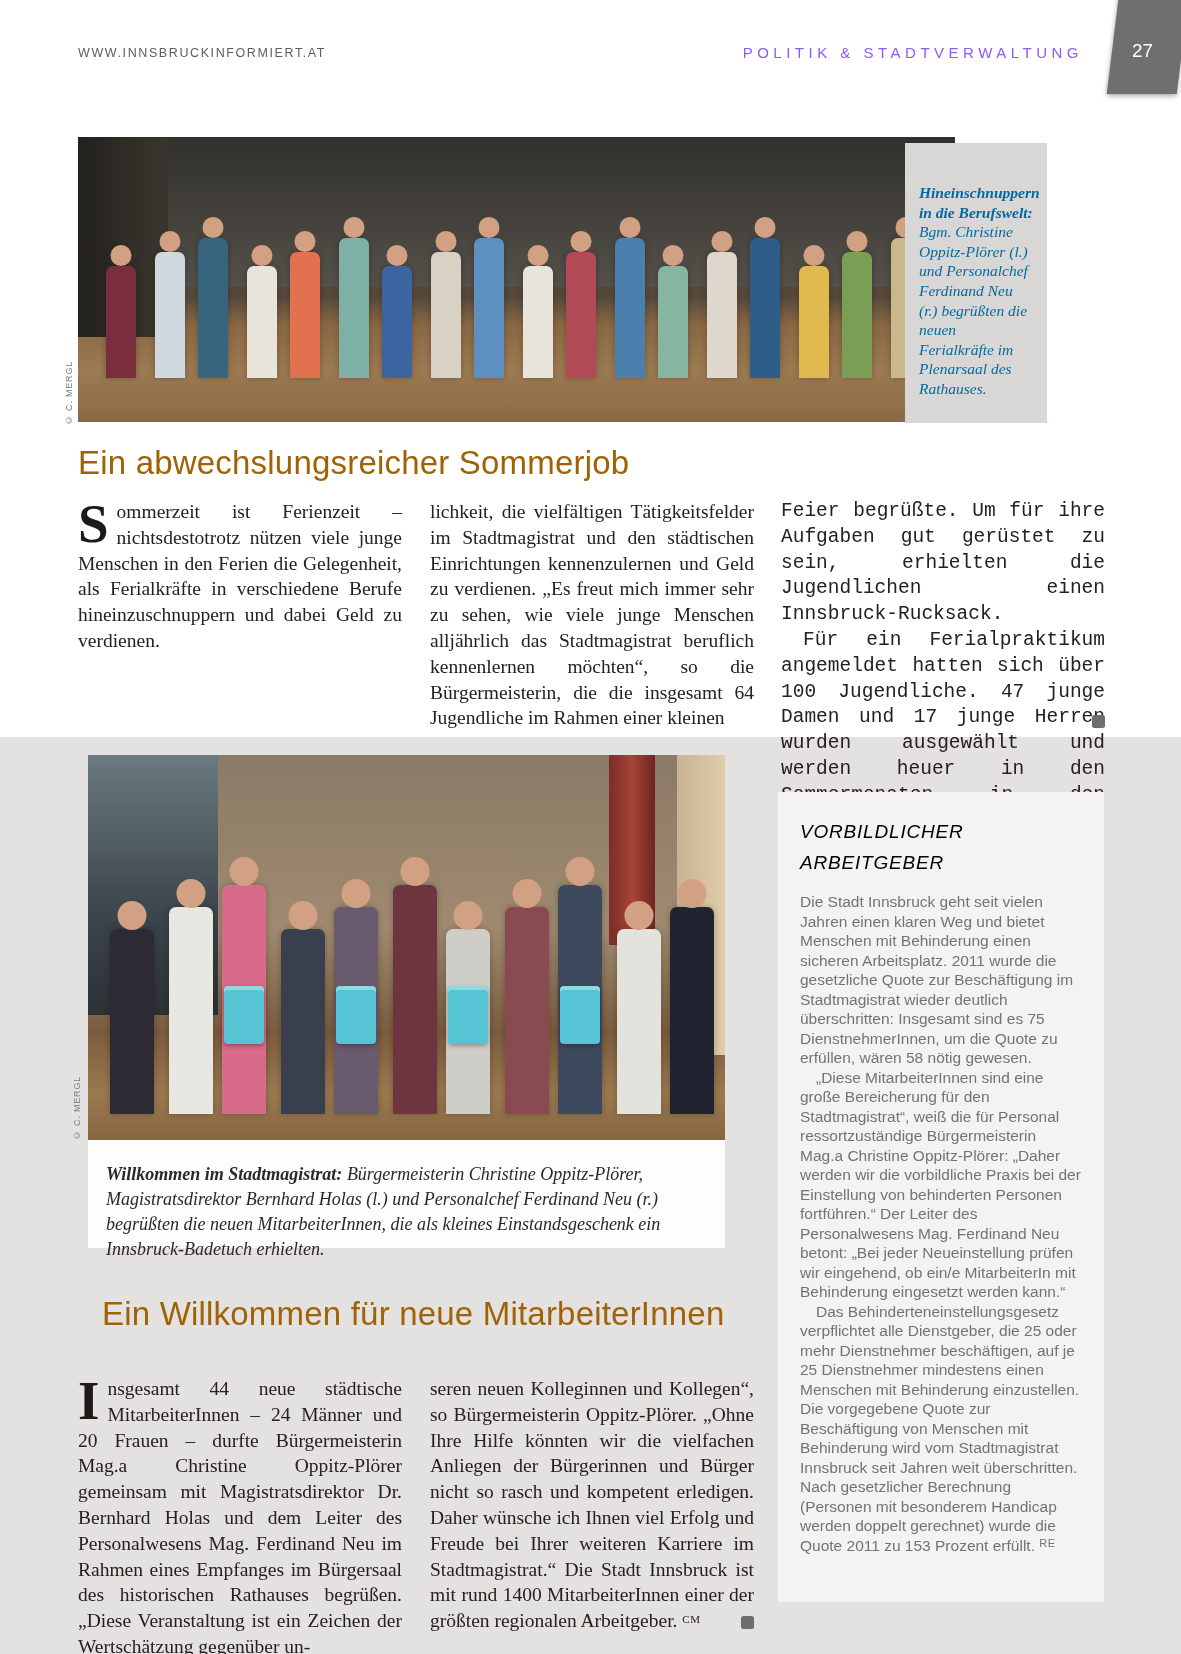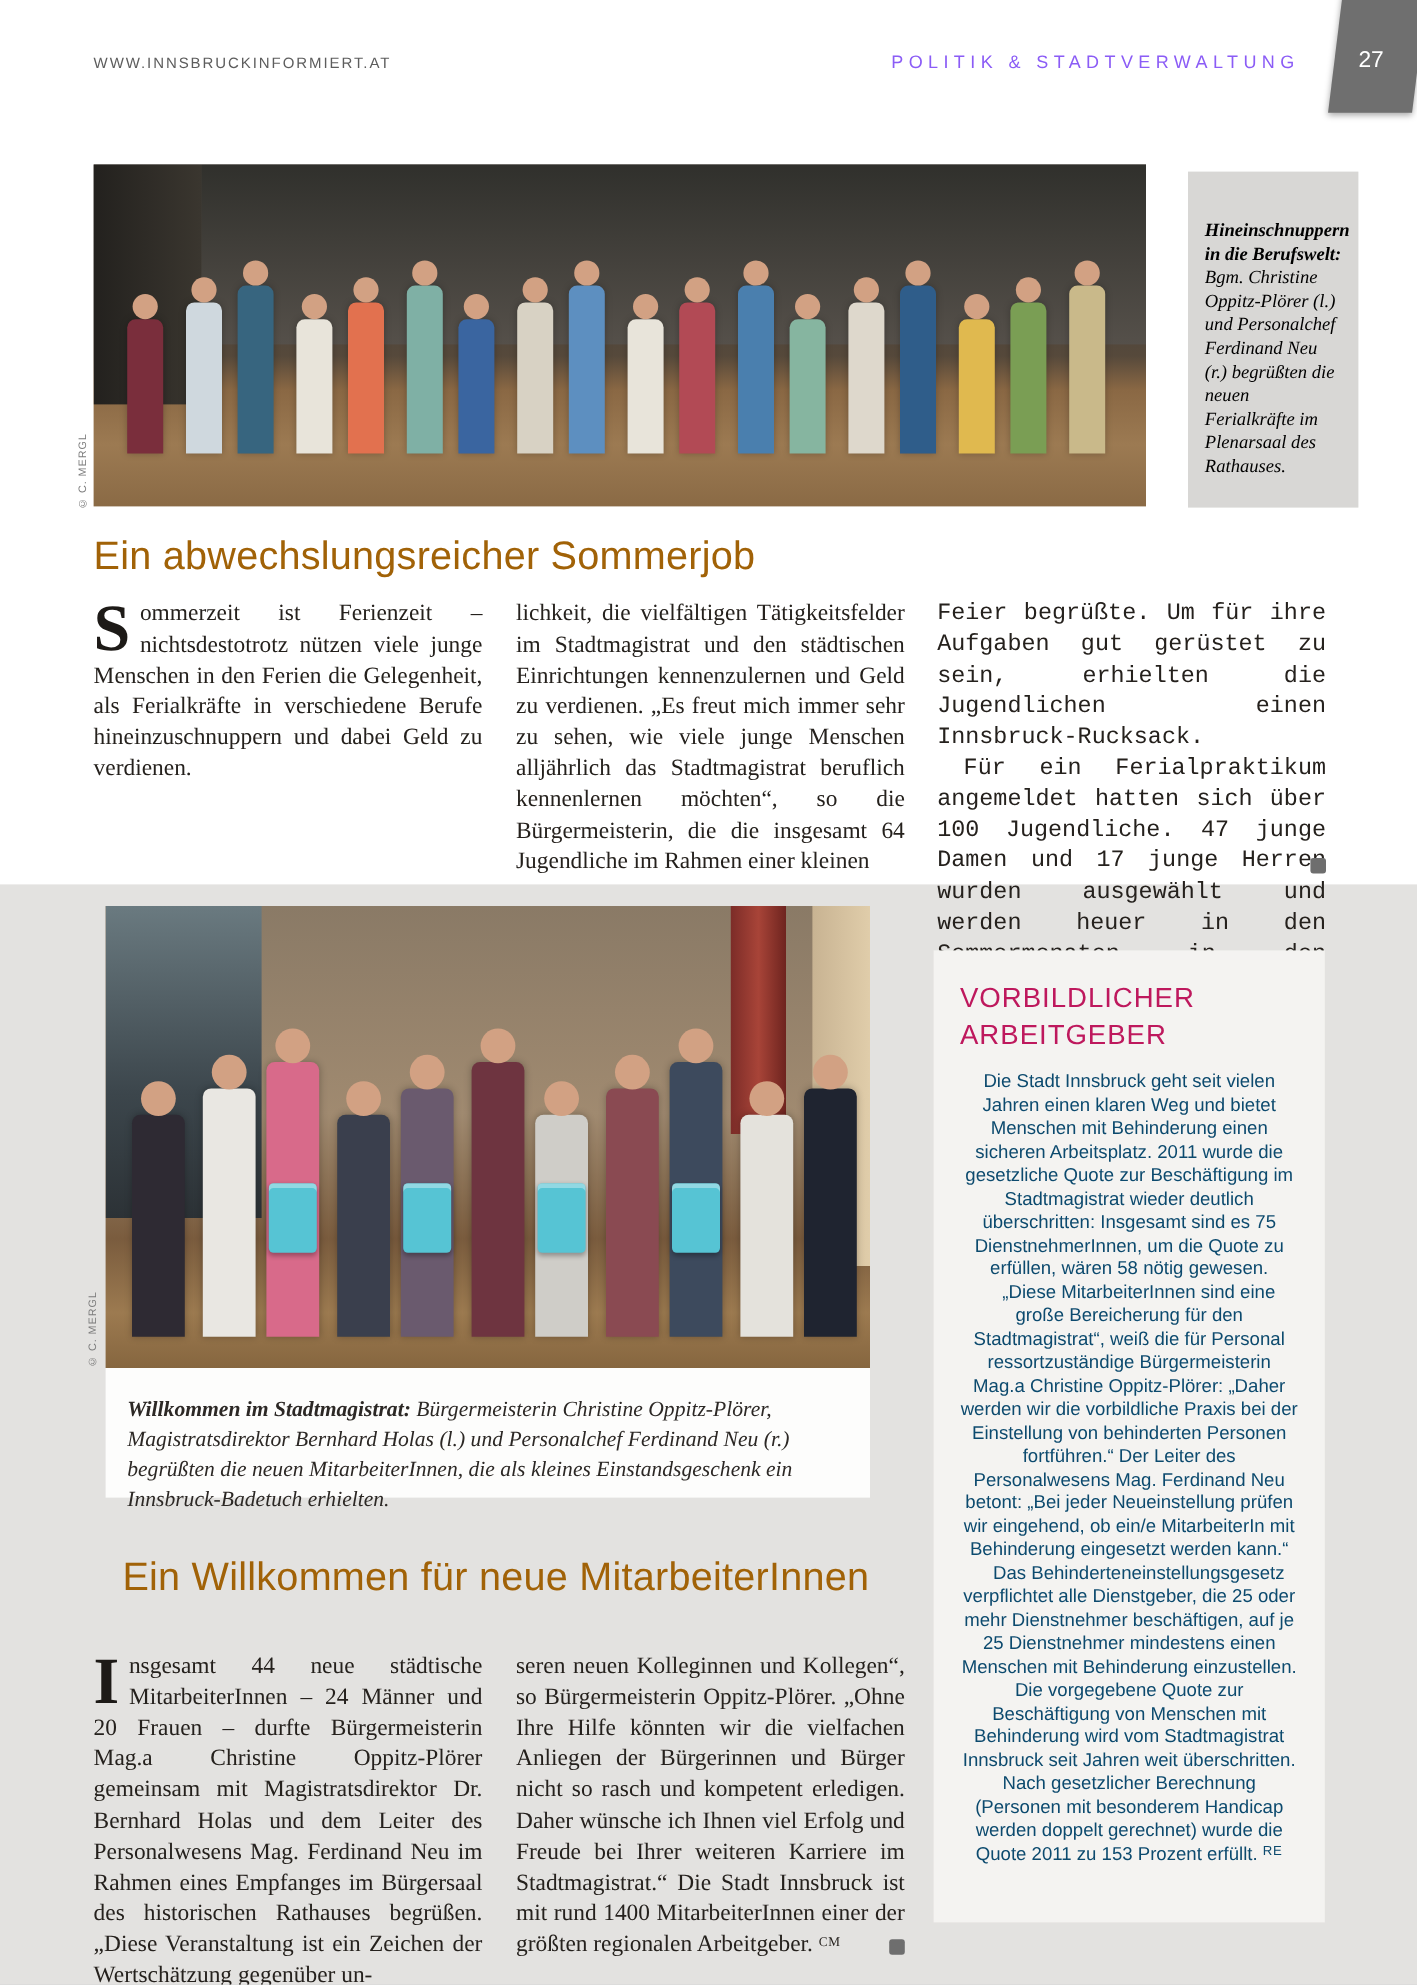"Hineinschnuppern in die Berufswelt: Bgm." .cap-box { color: #000000 -> #0369a1; left: 990px -> 905px }
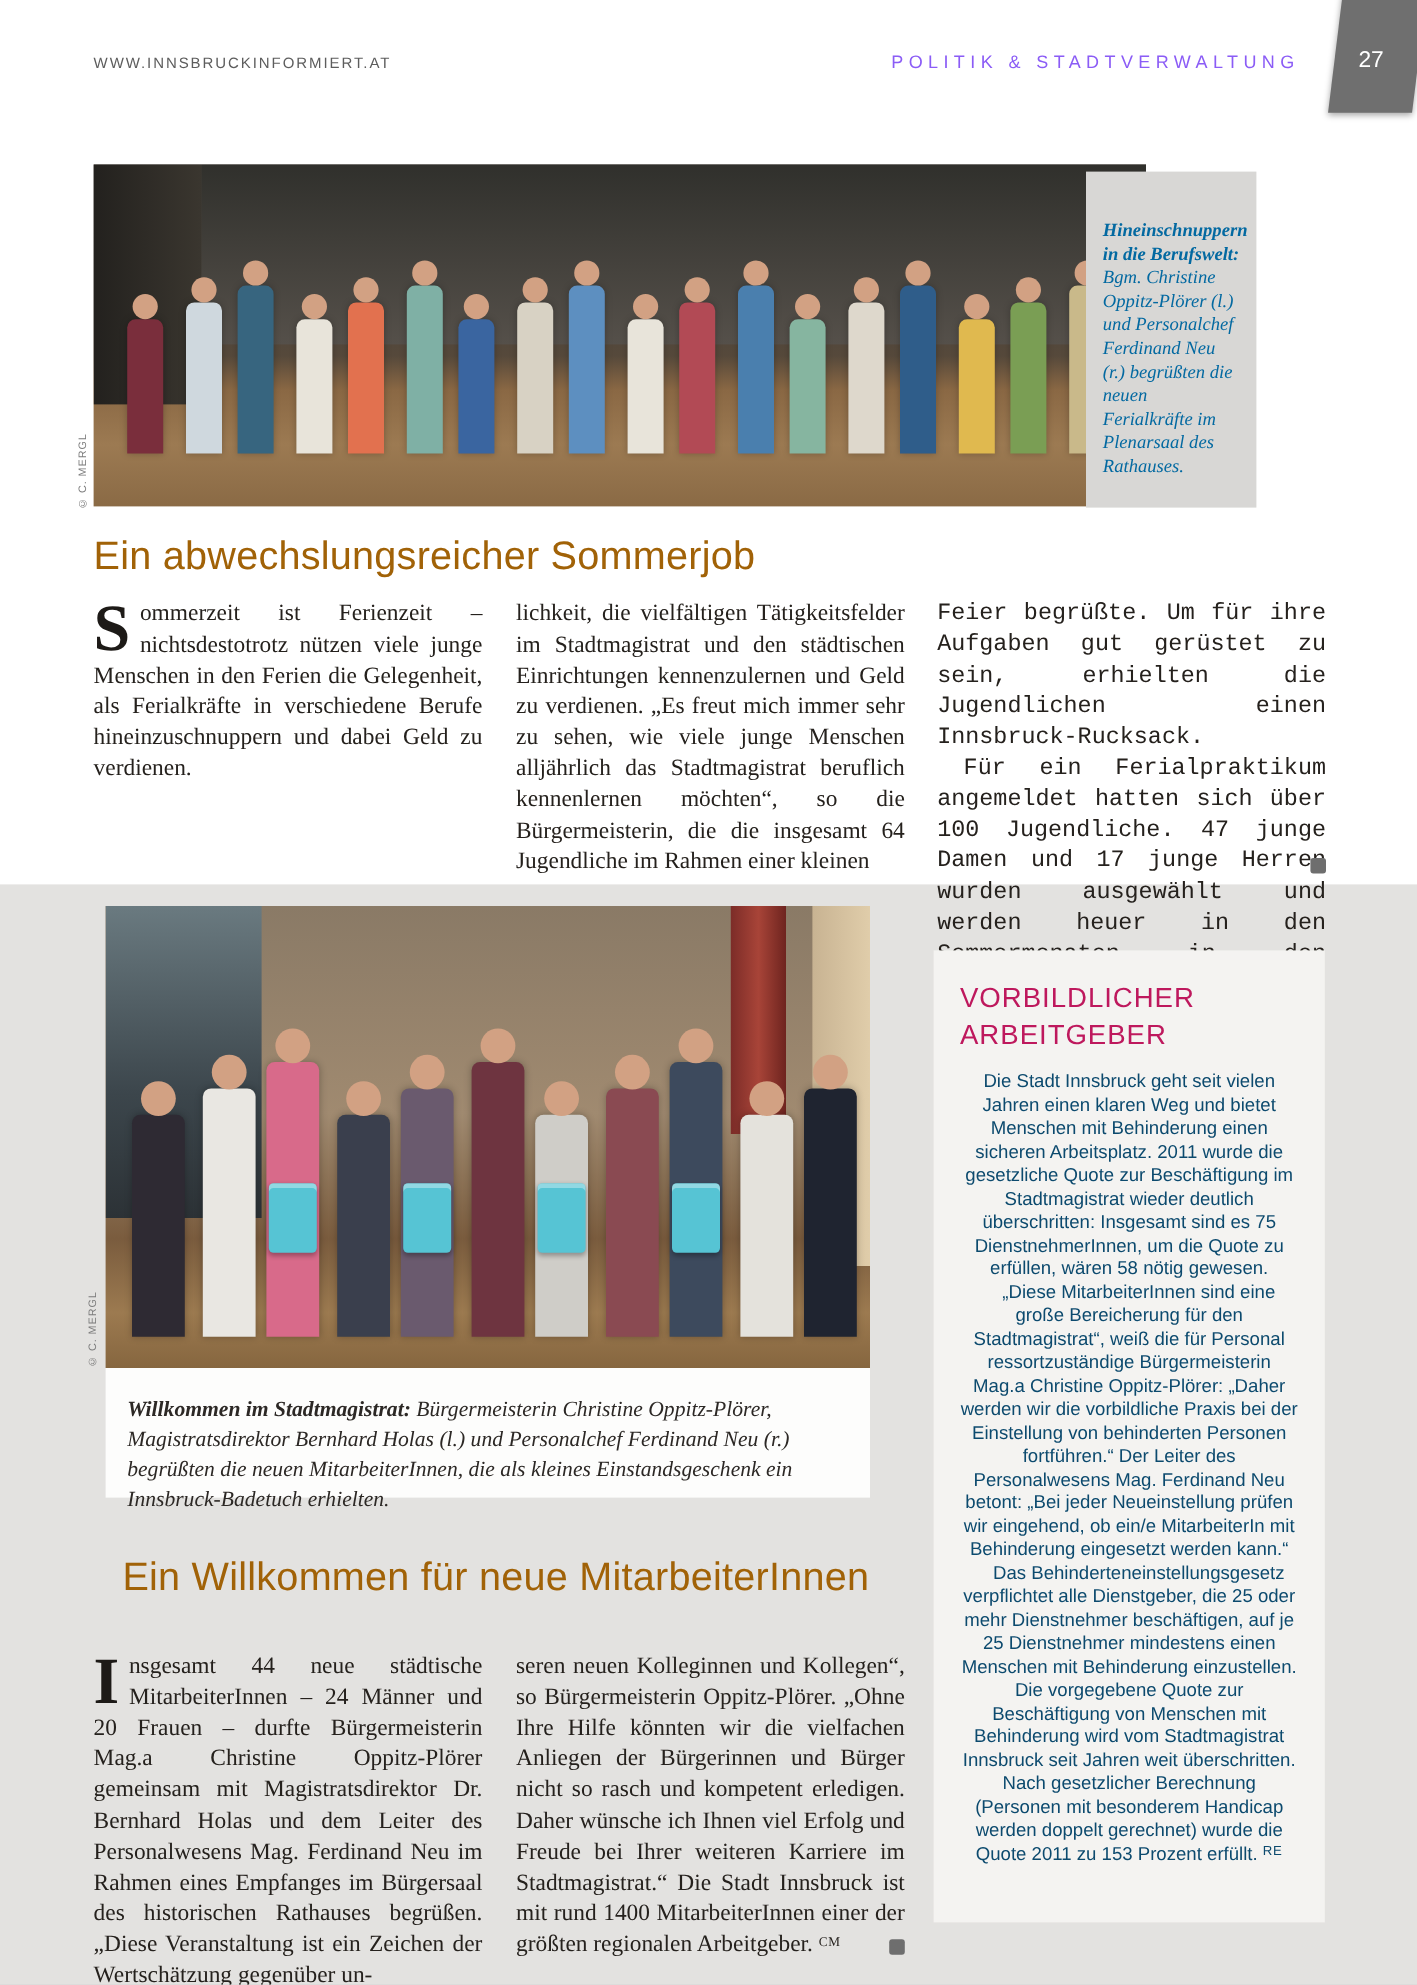"VORBILDLICHER" .side-title { color: #be185d -> #000000; font-size: 23px -> 19px; font-style: none -> italic }
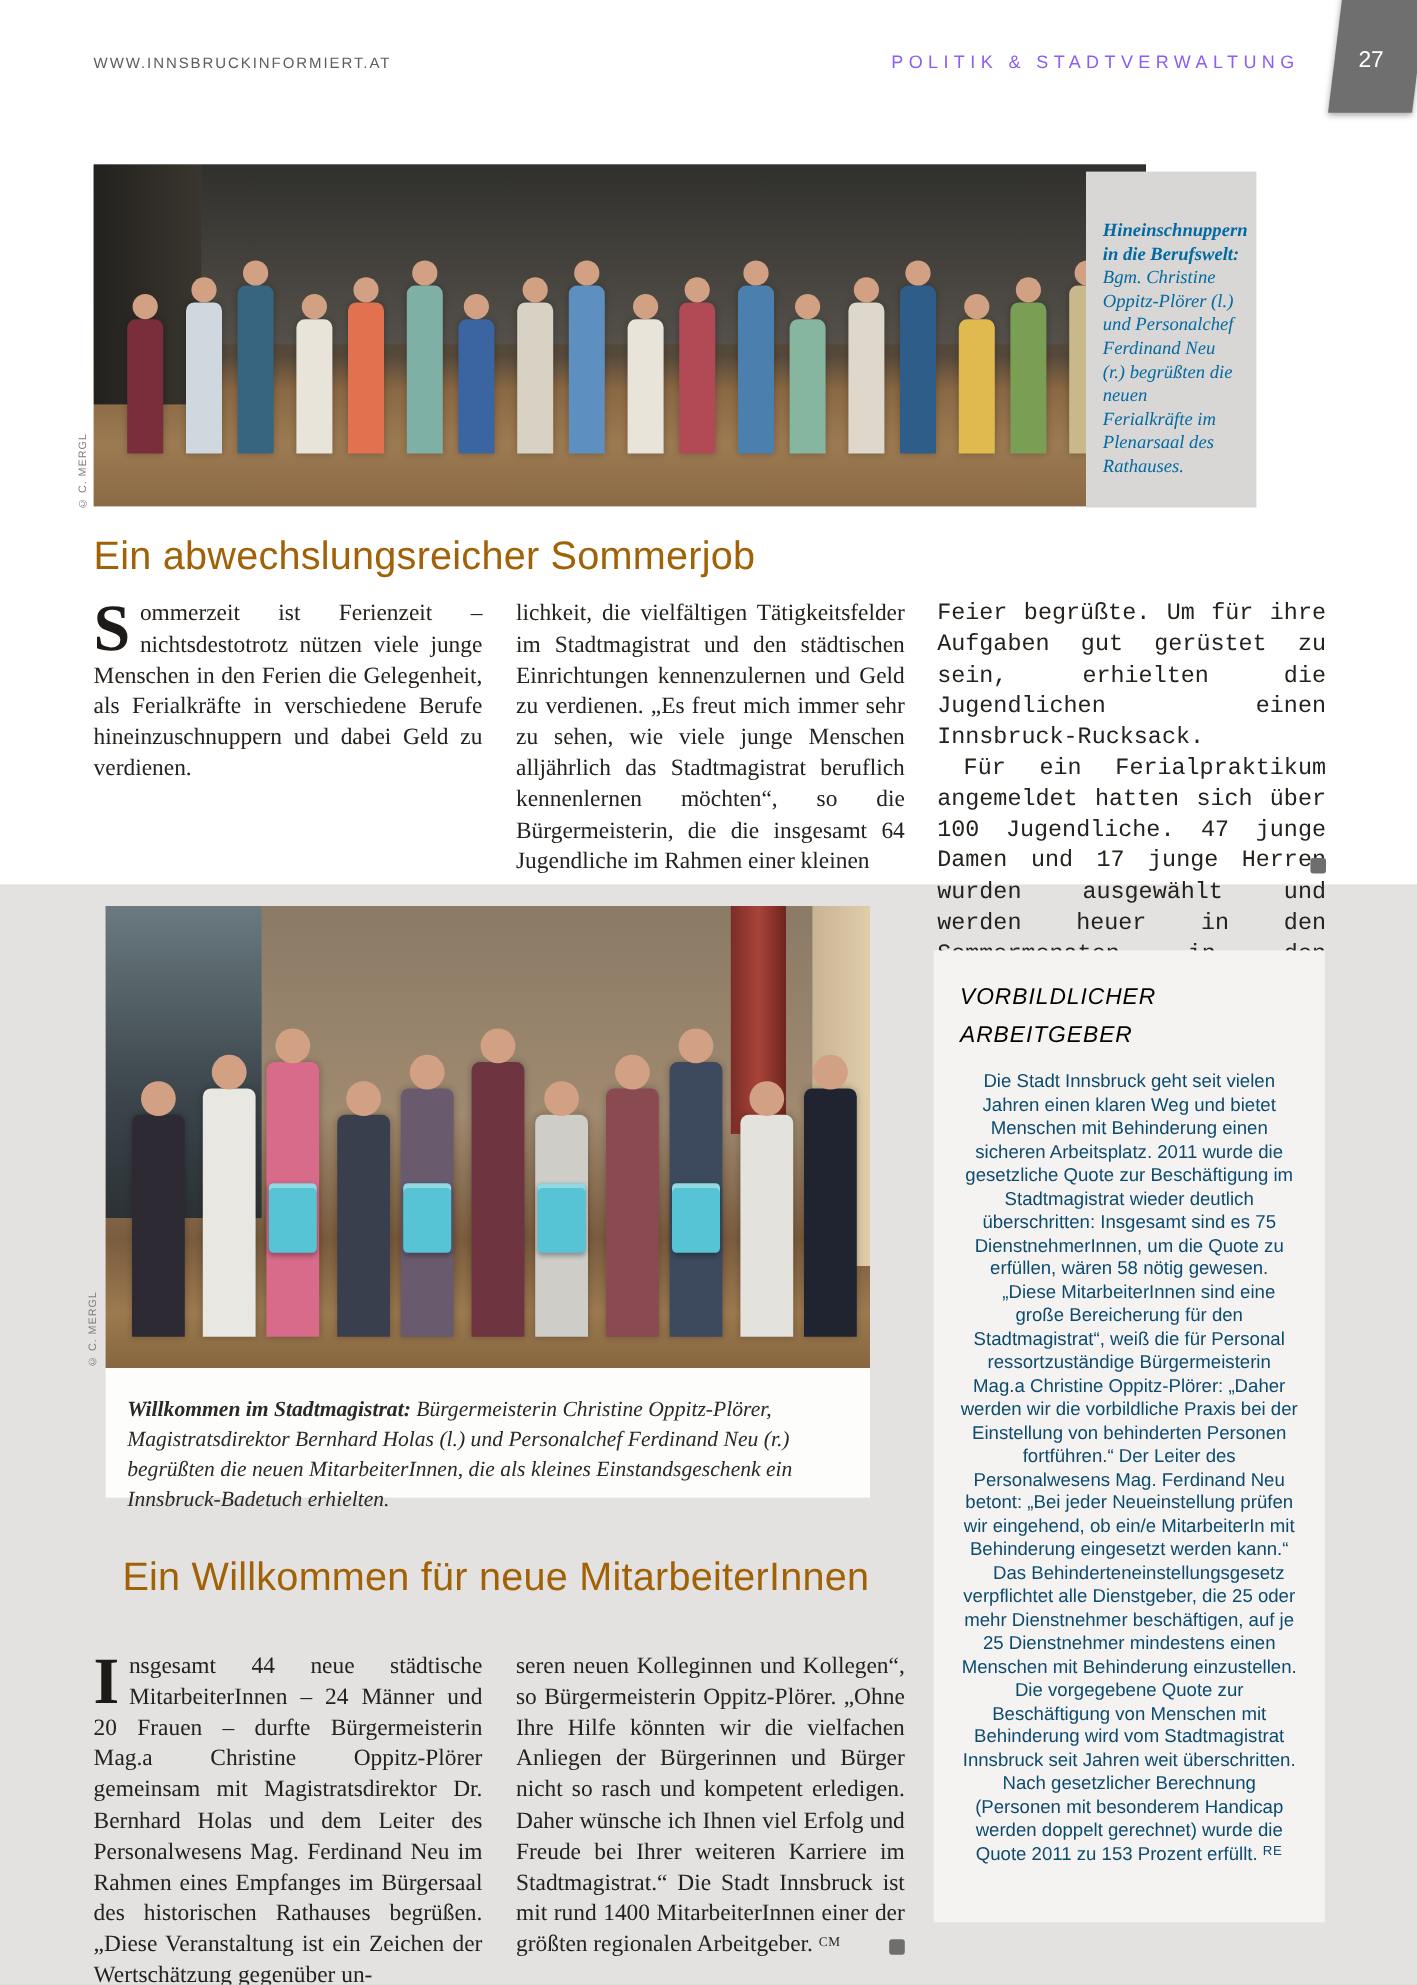"Die Stadt Innsbruck geht seit" .side-body p { color: #0c4a6e -> #737373; text-align: center -> left }
